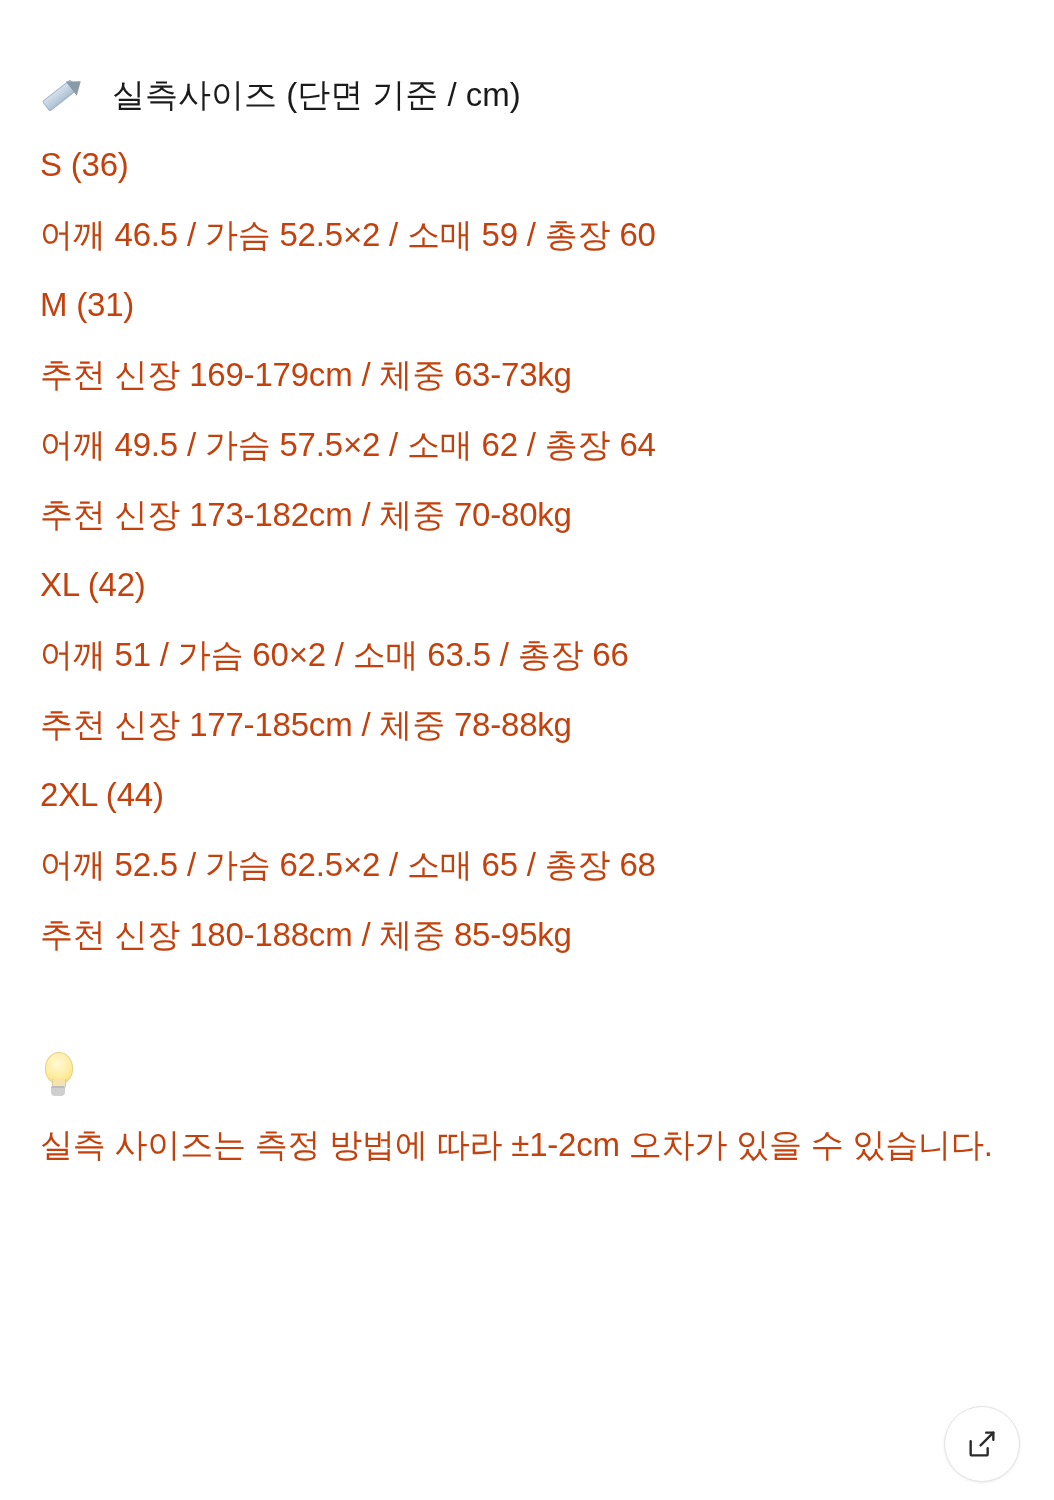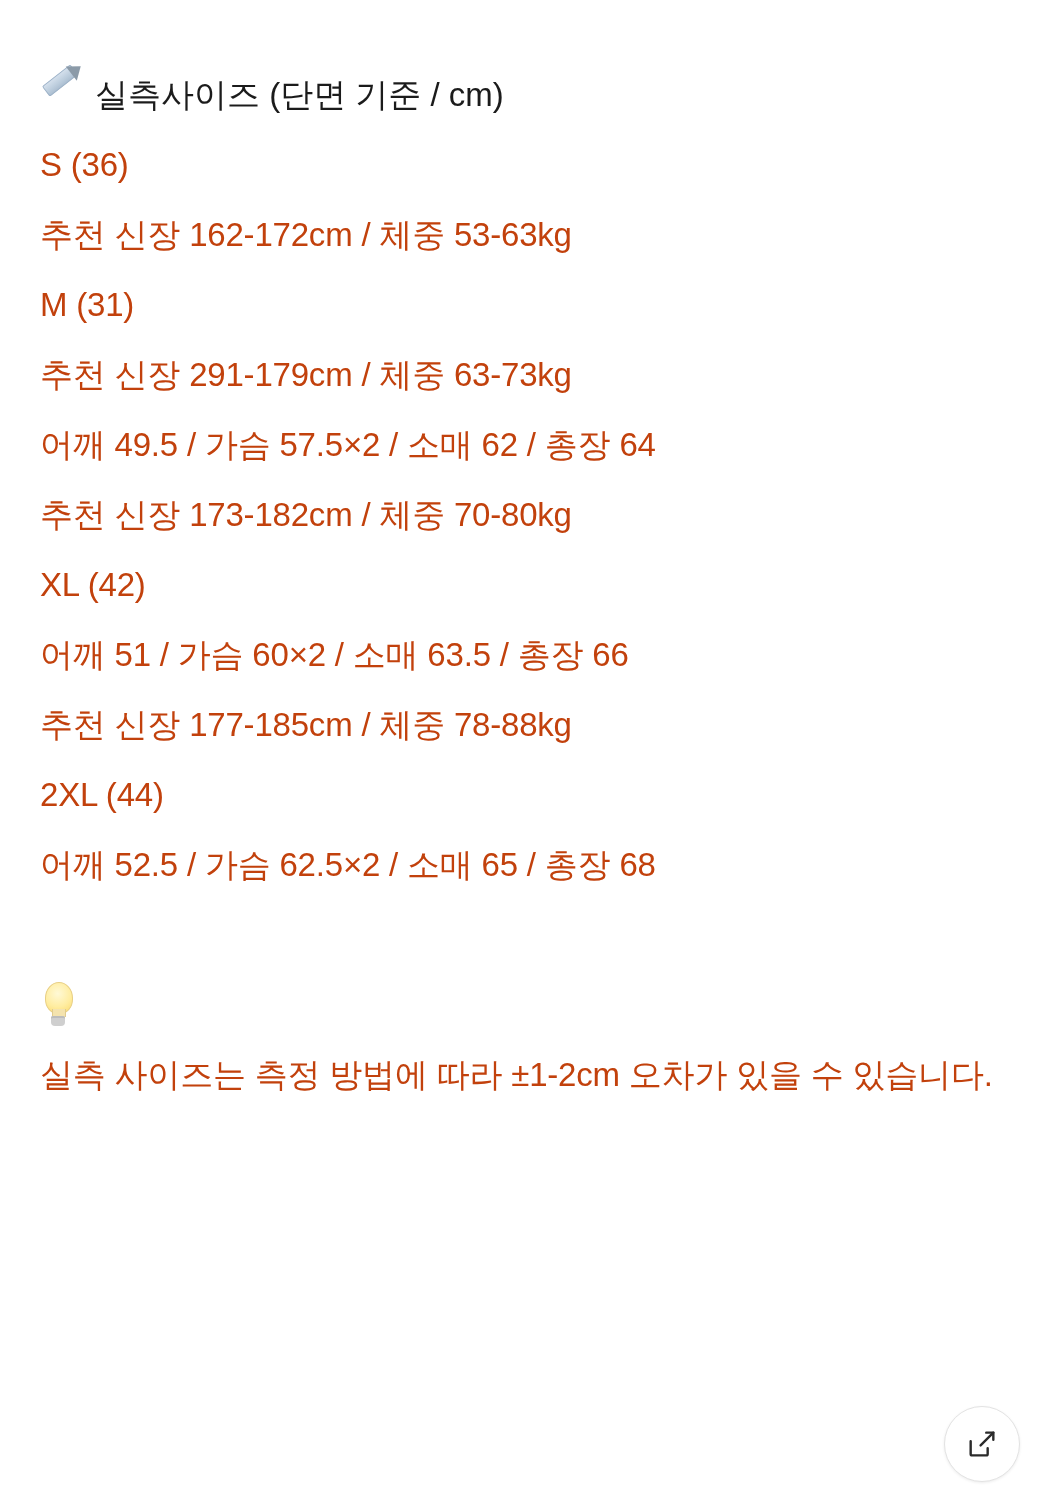"실측사이즈 (단면 기준 / cm)" .heading-row { align-items: flex-start -> center; gap: 15px -> 32px }
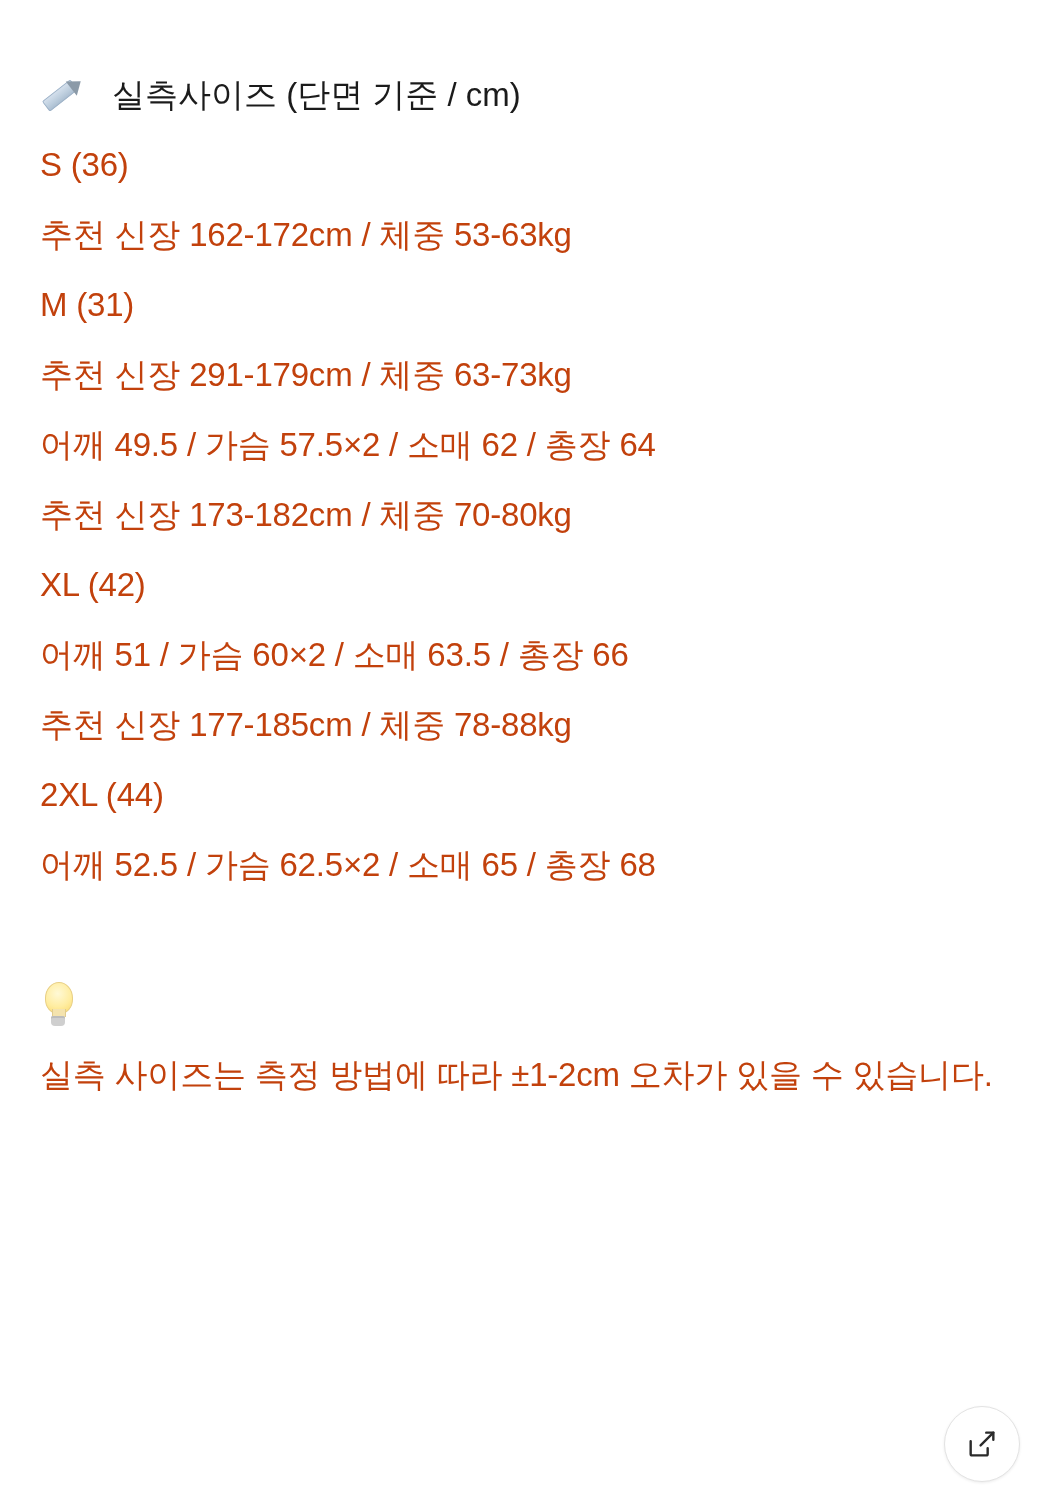"어깨 46.5 / 가슴 52.5×2" div.line { html: none -> <div>어깨 46.5 / 가슴 52.5×2 / 소매 59 / 총장 60</div> }
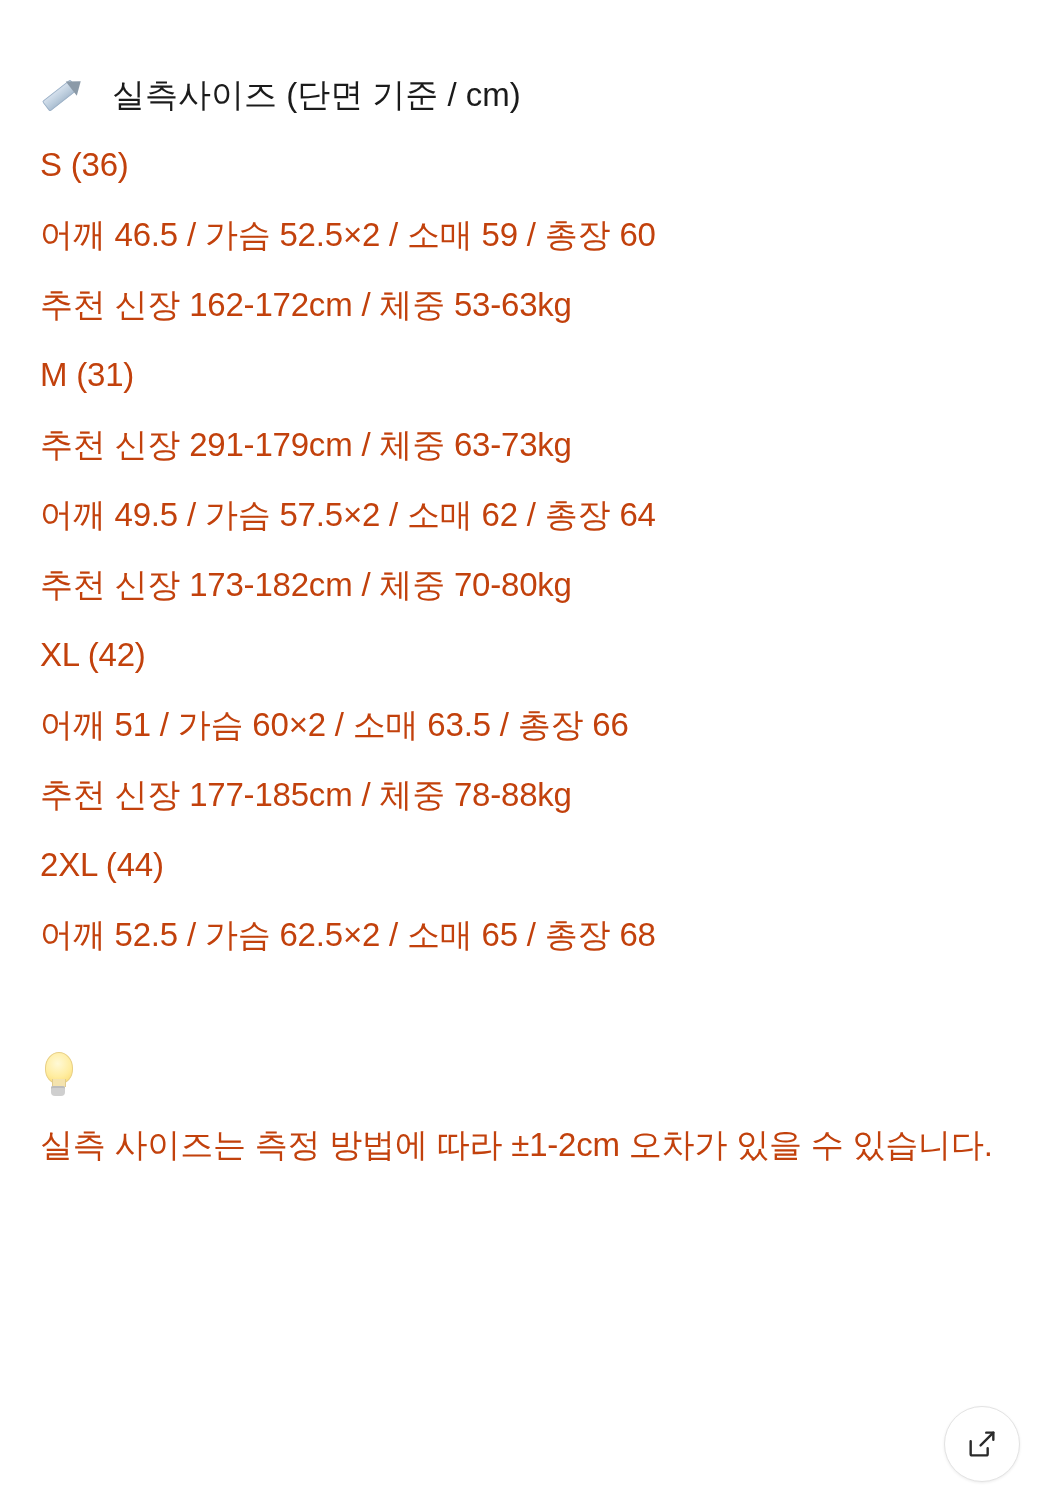"추천 신장 162-172cm / 체중" div.line { html: <div>추천 신장 162-172cm / 체중 53-63kg</div> -> none }
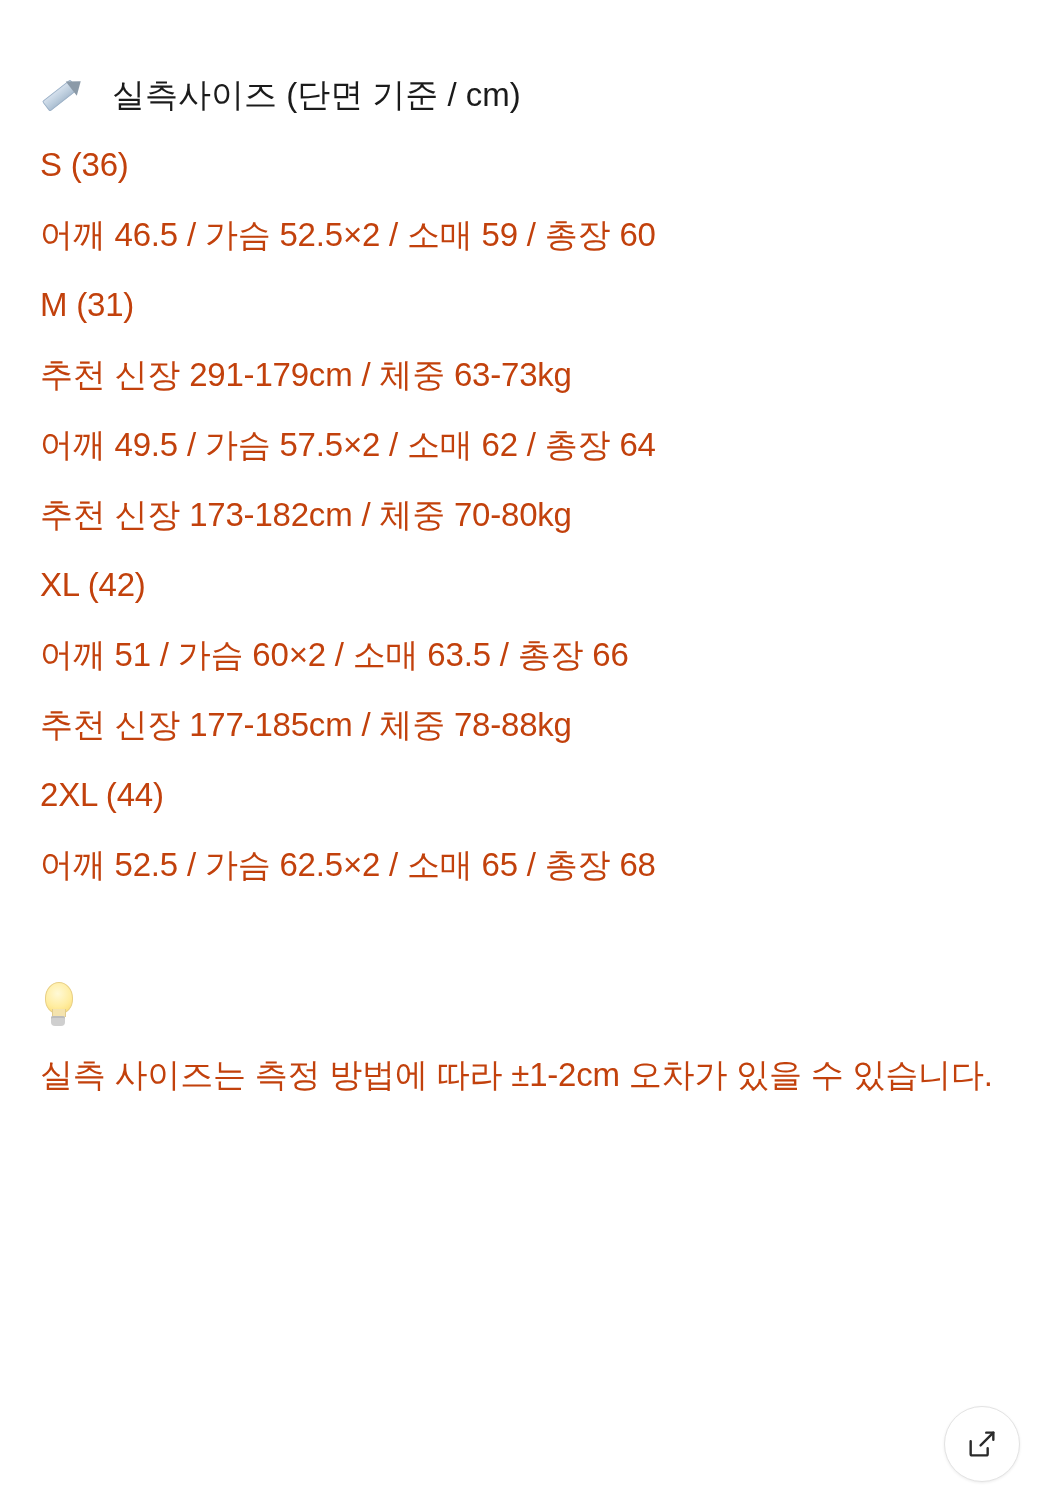"추천 신장 291-179cm / 체중" div.line { text: 291-179cm -> 169-179cm }
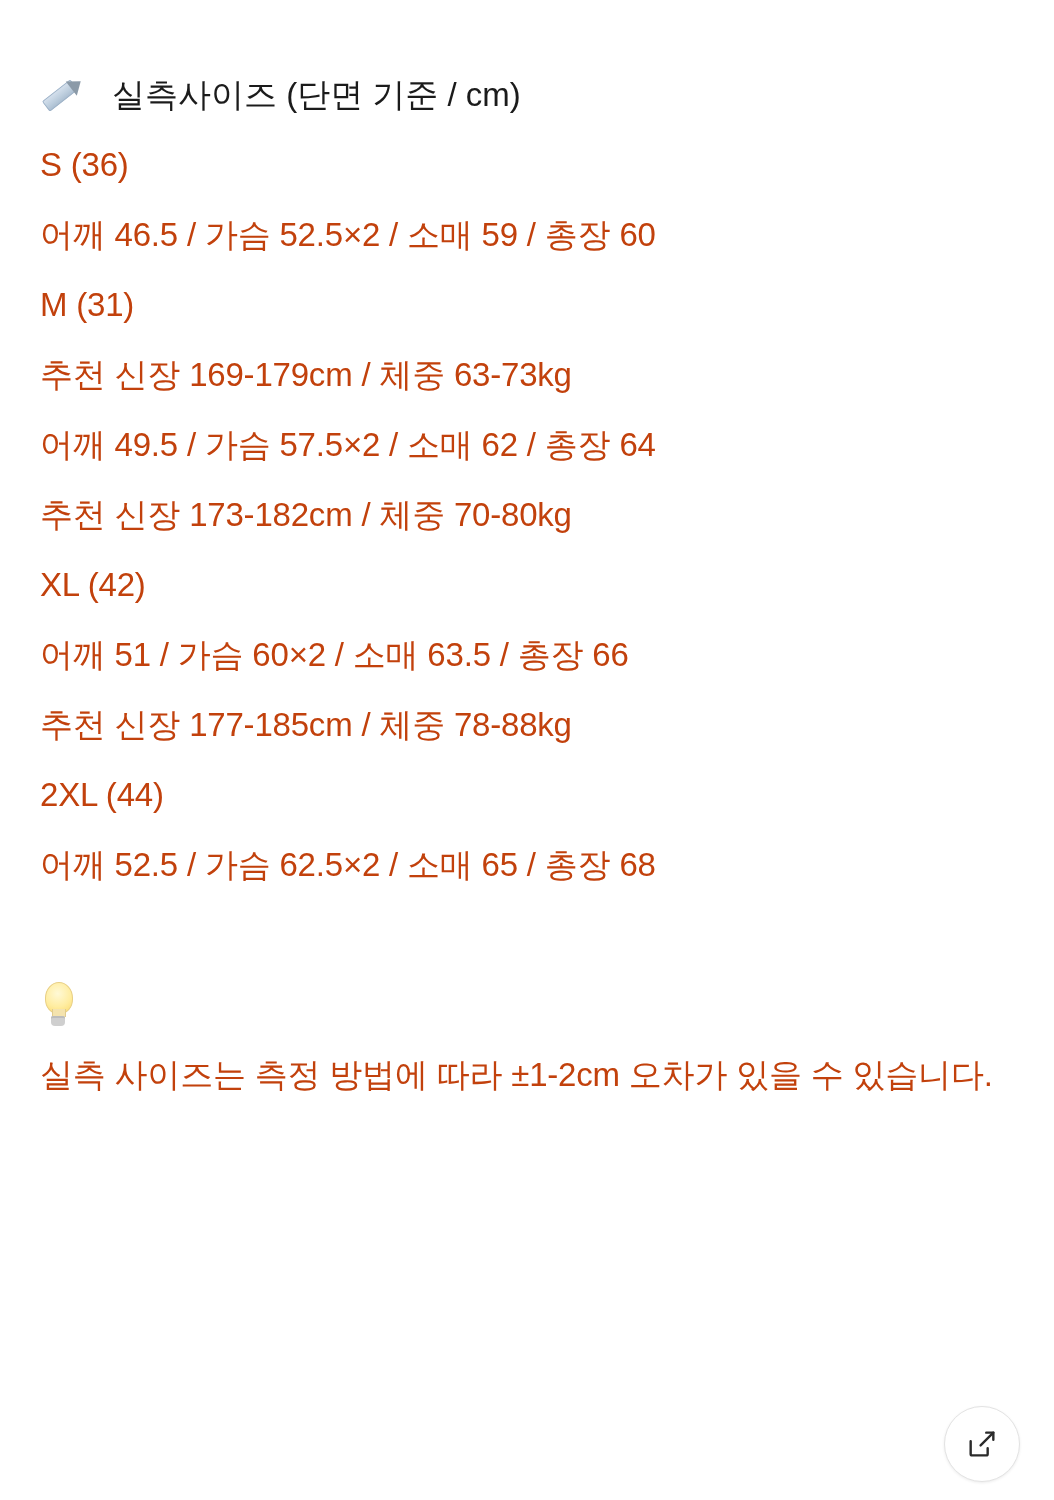"추천 신장 180-188cm / 체중" div.line { html: none -> <div>추천 신장 180-188cm / 체중 85-95kg</div> }
